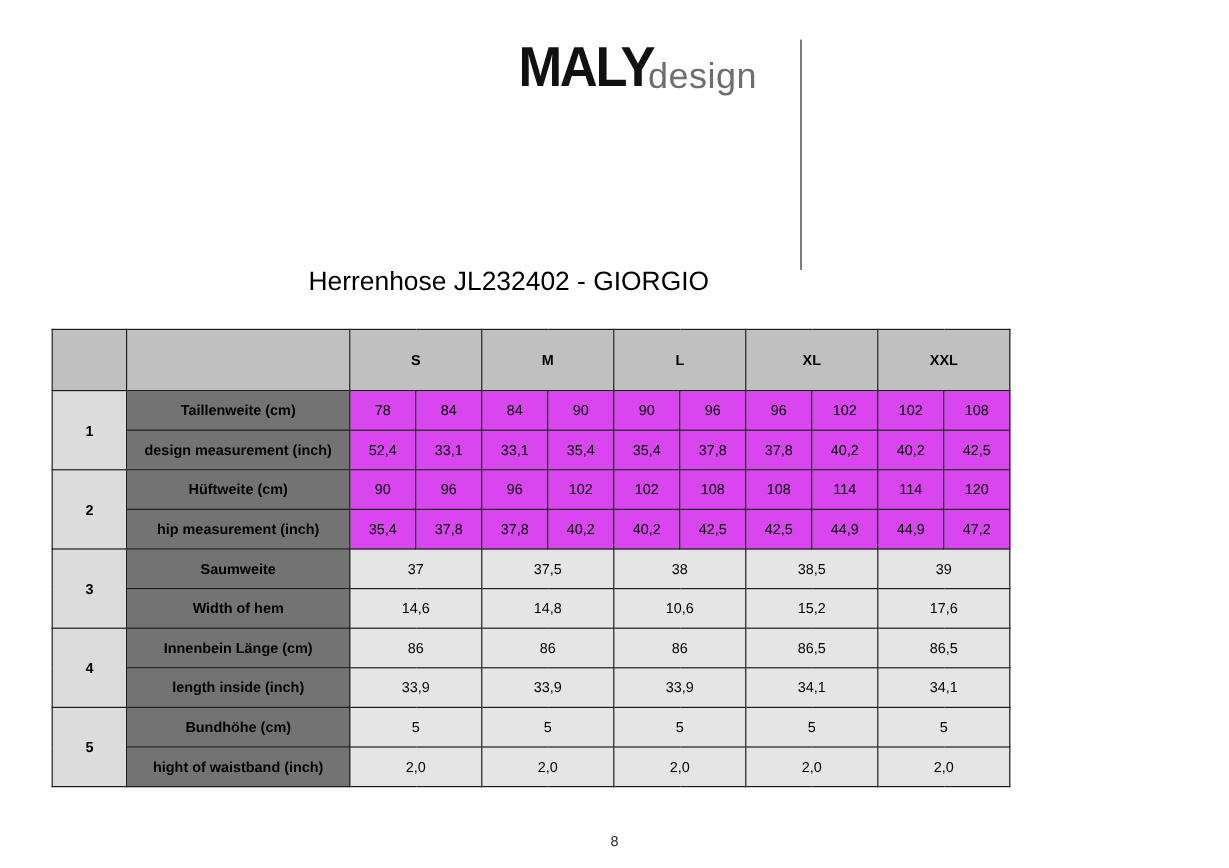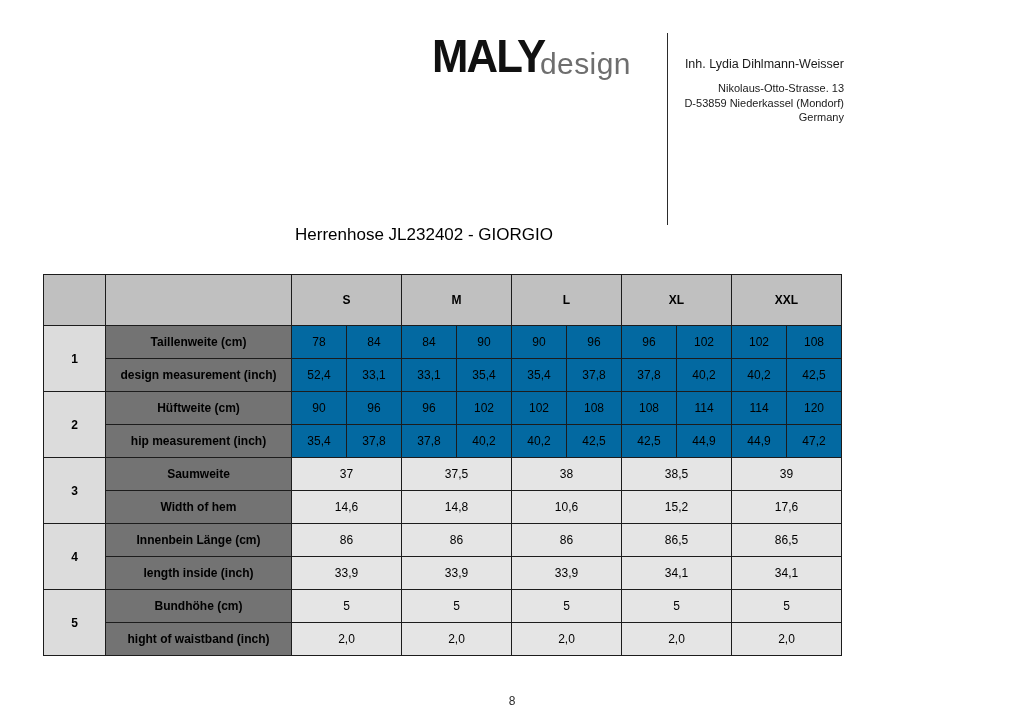"Inh. Lydia Dihlmann-Weisser" div { html: <div> <div>Inh. Lydia Dihlmann-Weisser</div> <div>Nikolaus-Otto-Strasse. 13</div> <div>D-53859 Niederkassel (Mondorf)</div> <div>Germany</div> </div> -> none }
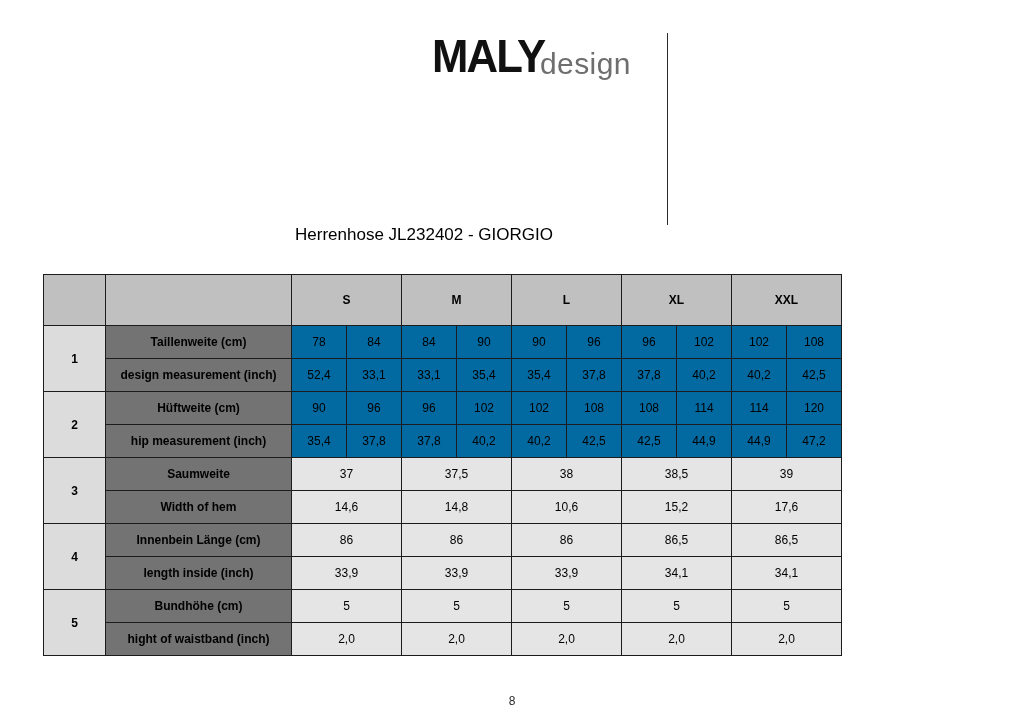"Herrenhose JL232402 - GIORGIO" #doc-title { font-size: 17px -> 22px }
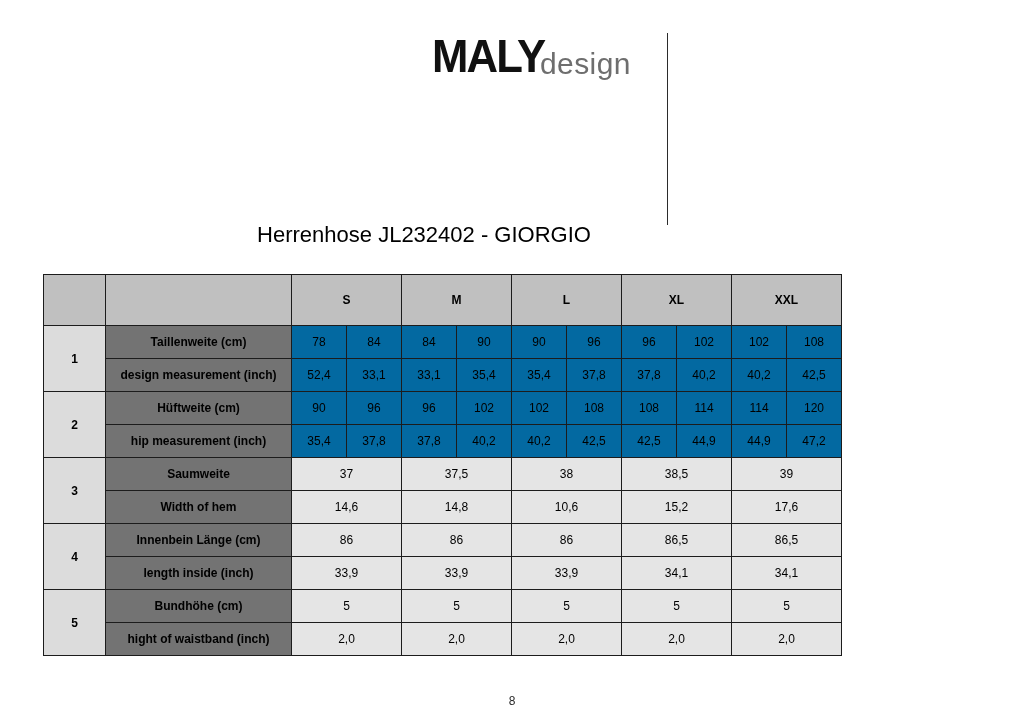"78" .val-cell { background: #0369a1 -> #d946ef }
